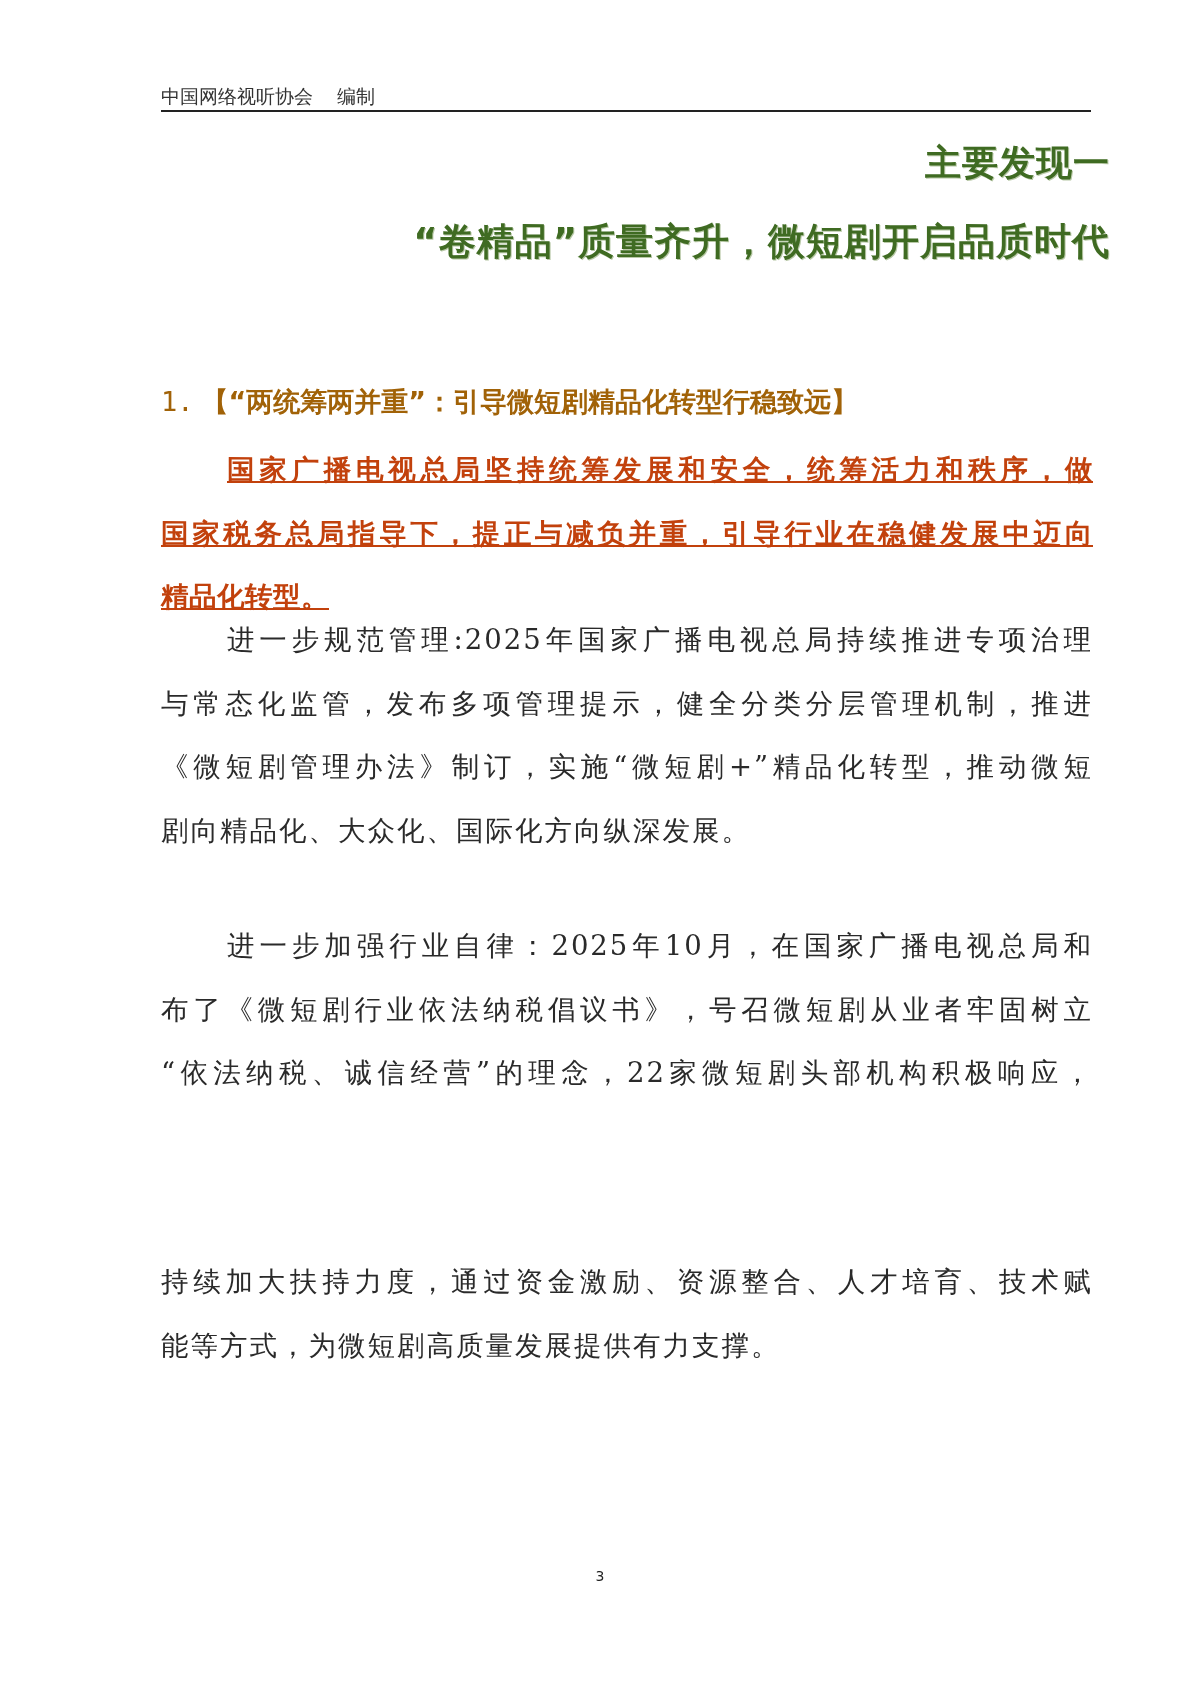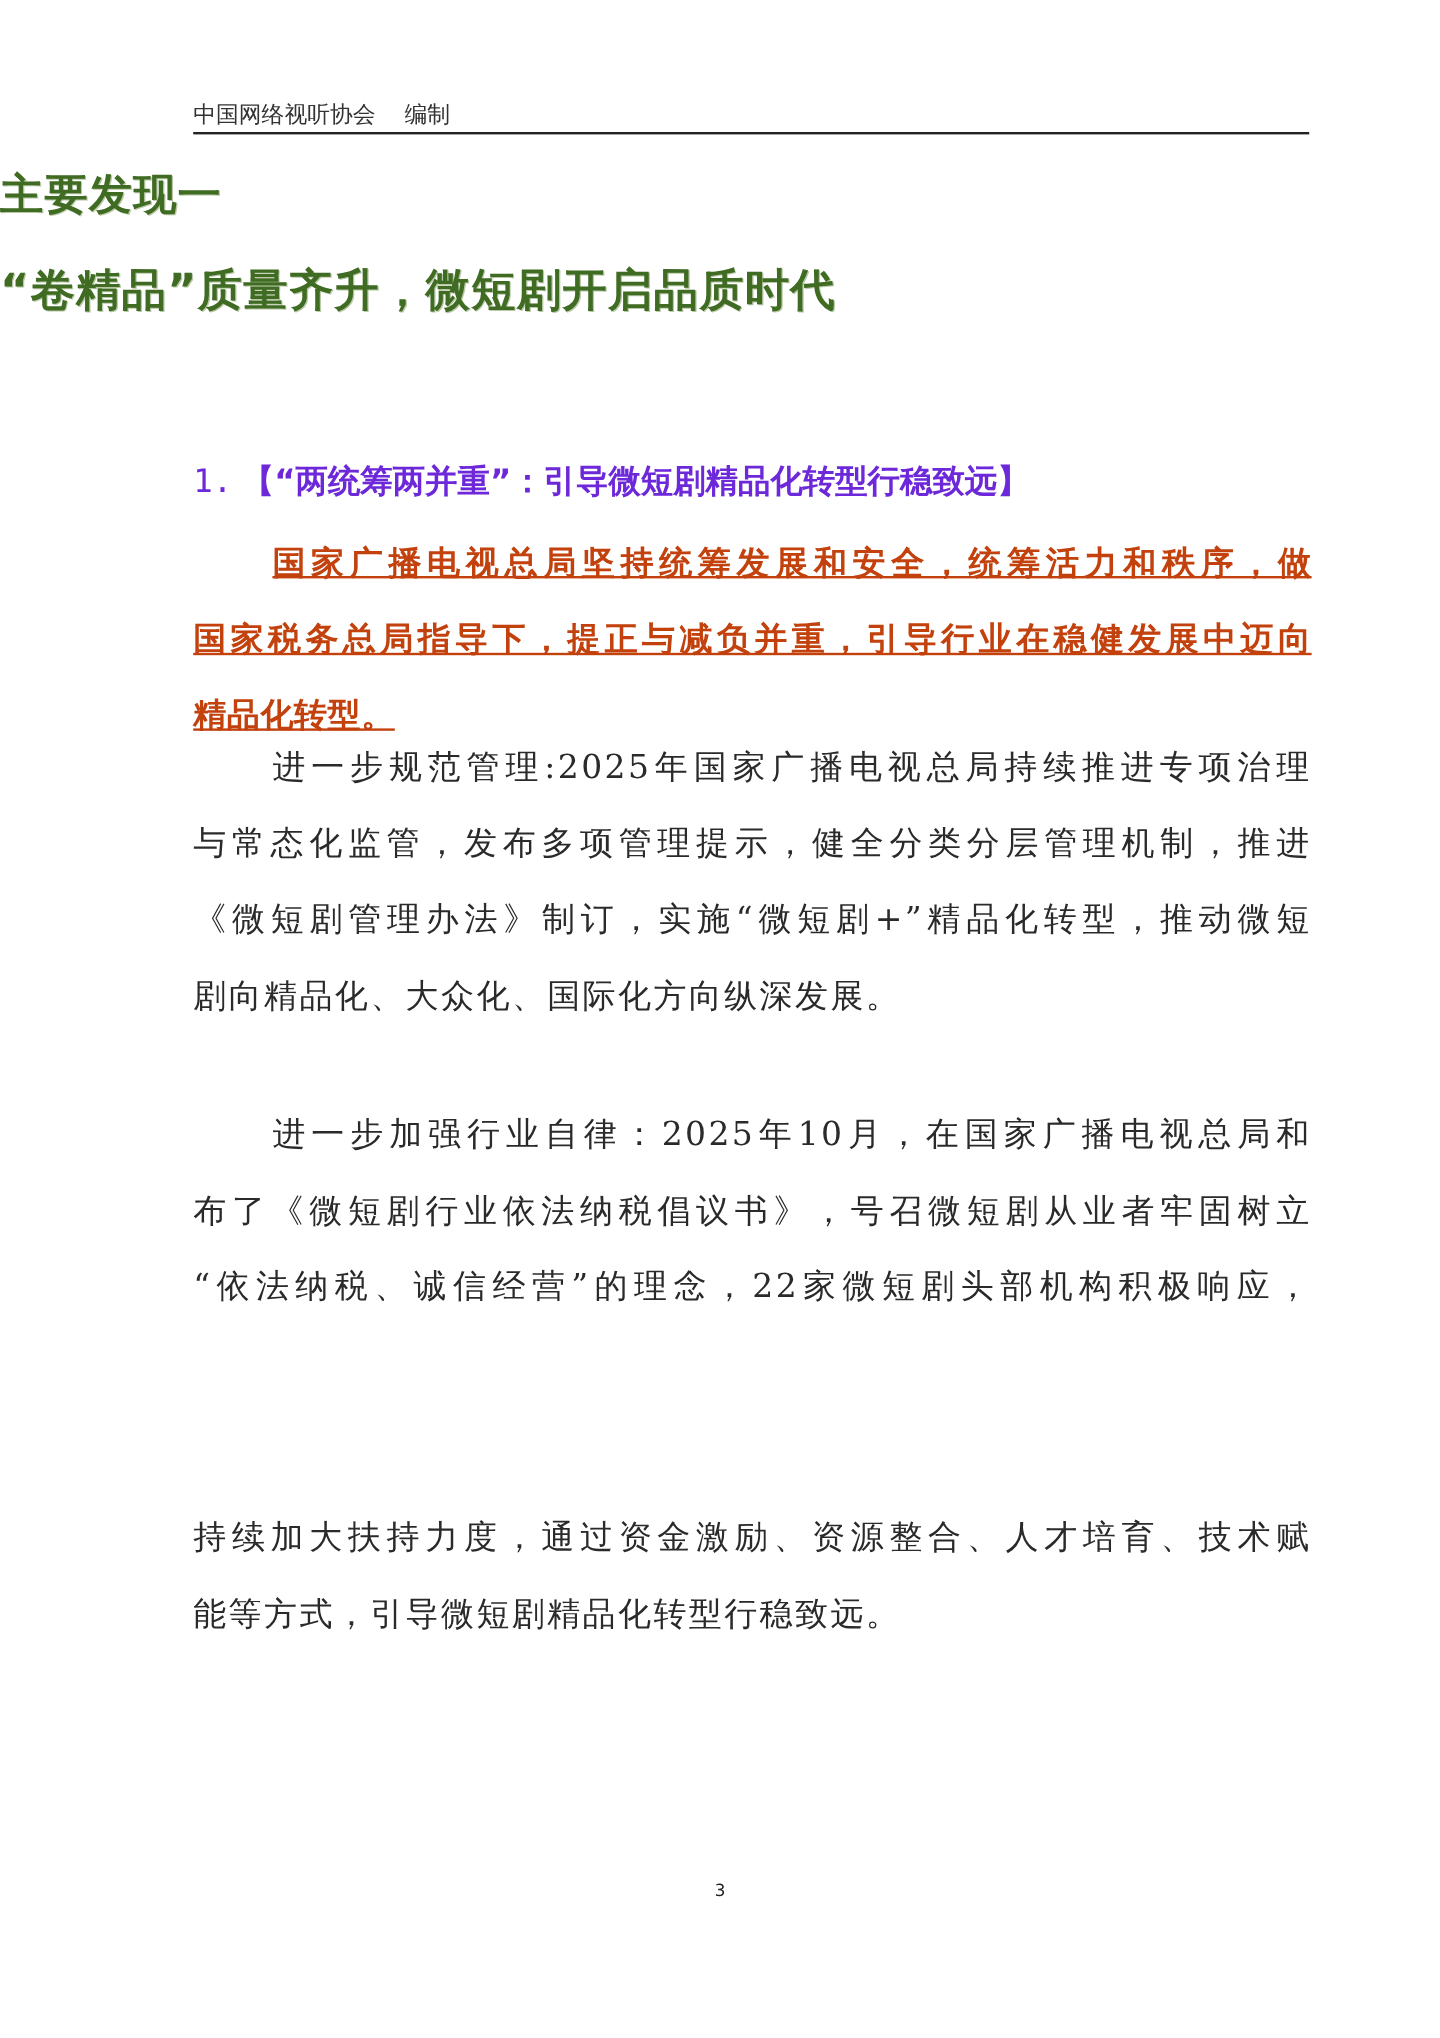"主要发现一" .title { text-align: left -> right }
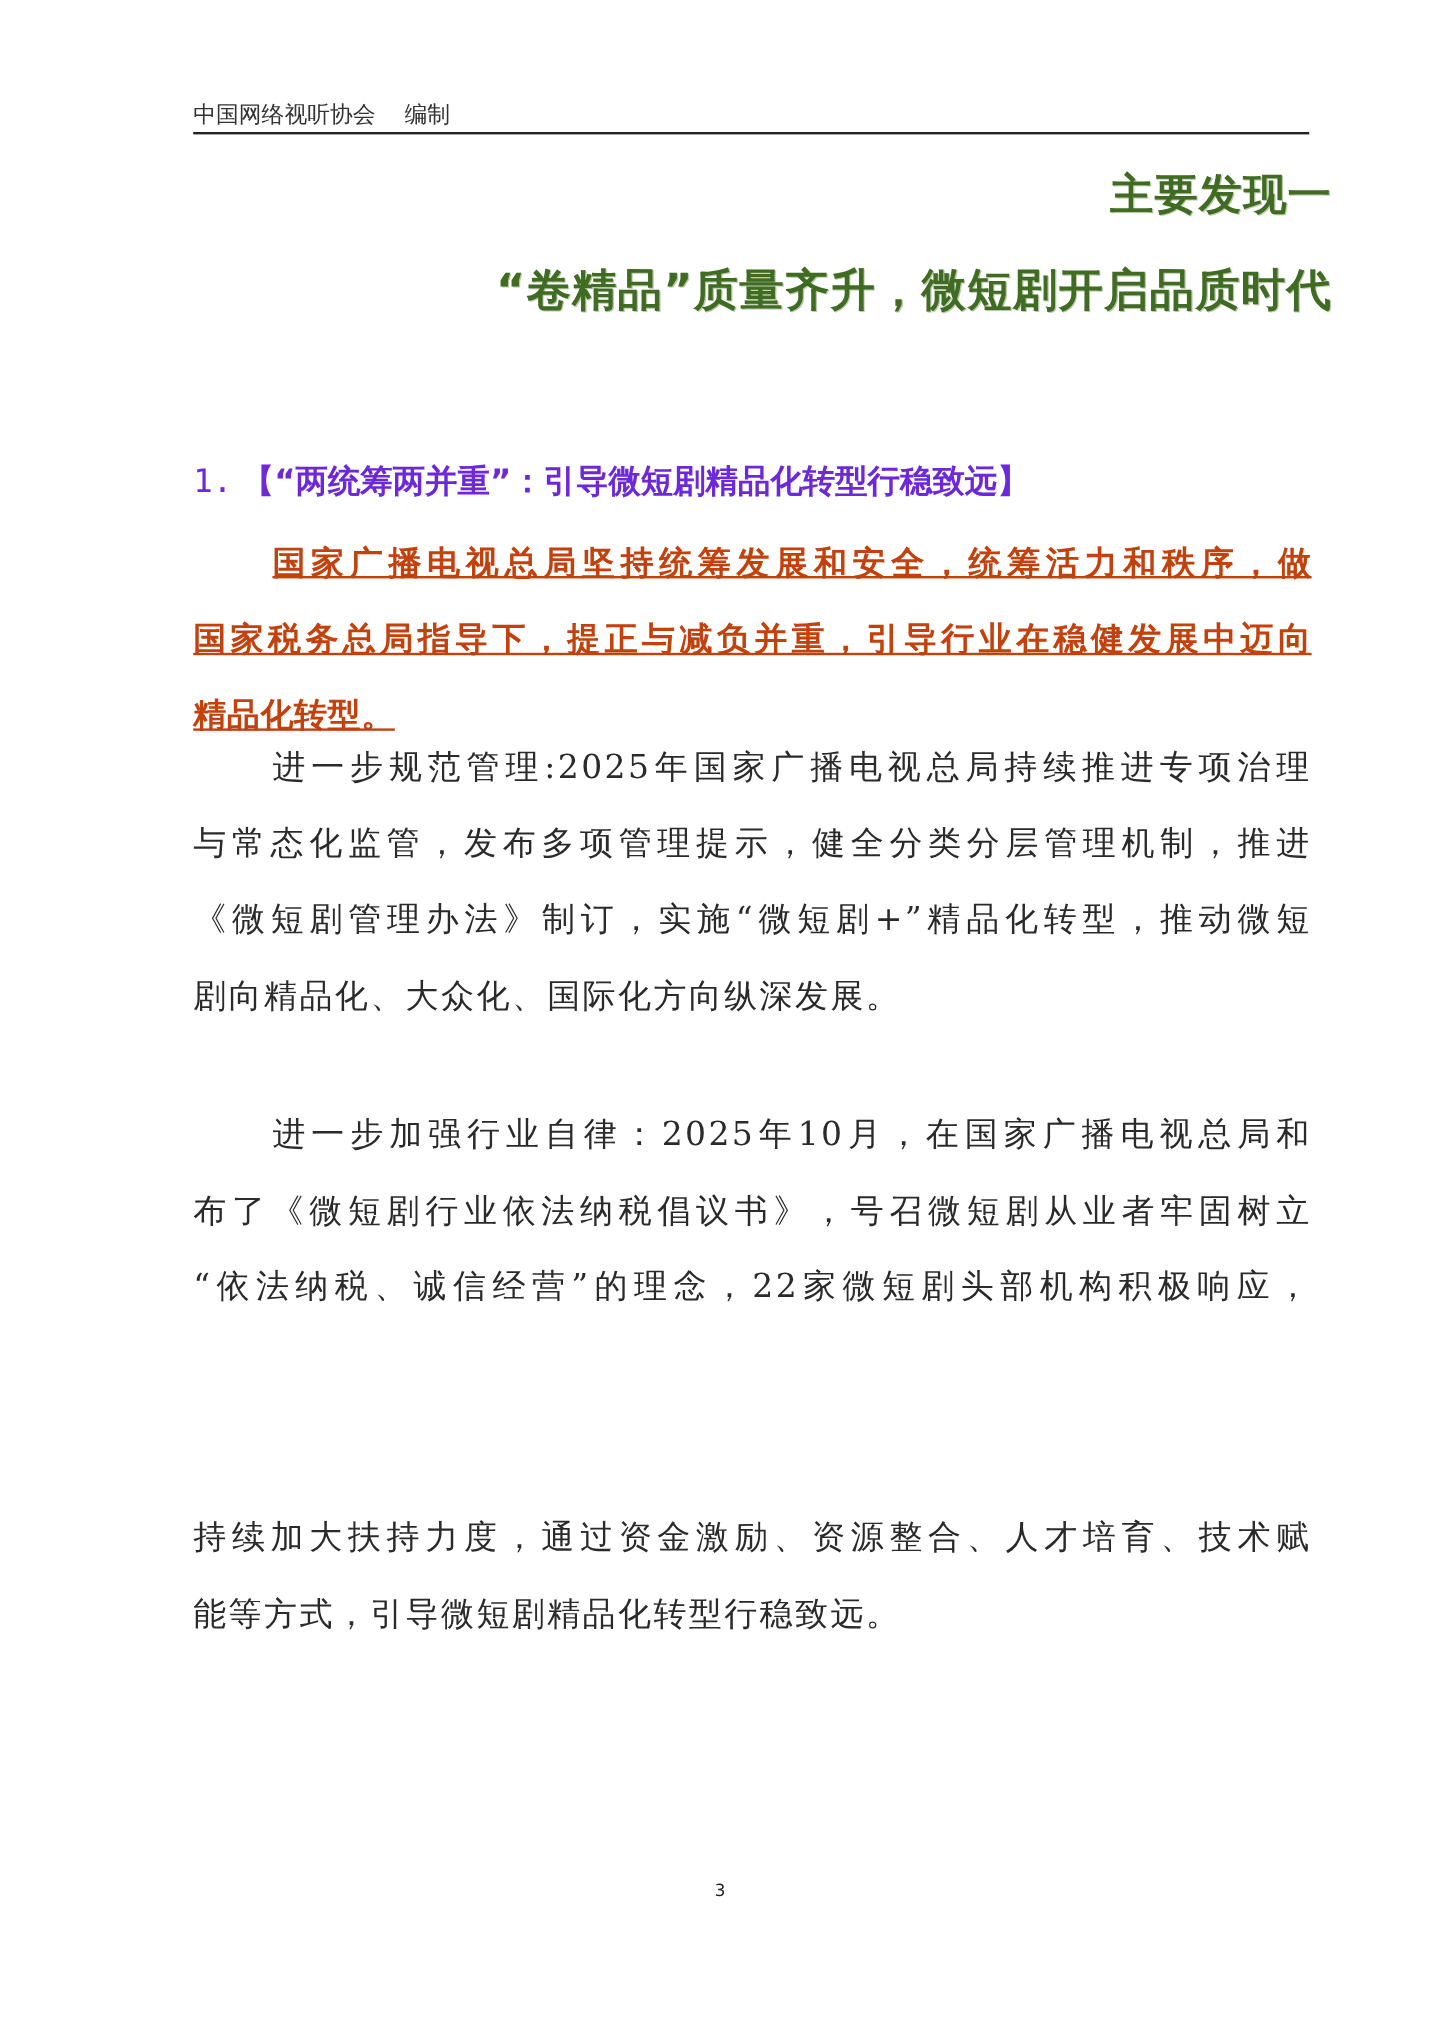"1. 【“两统筹两并重”：引导微短剧精品化转型行稳致远】" .section-heading { color: #6d28d9 -> #a16207 }
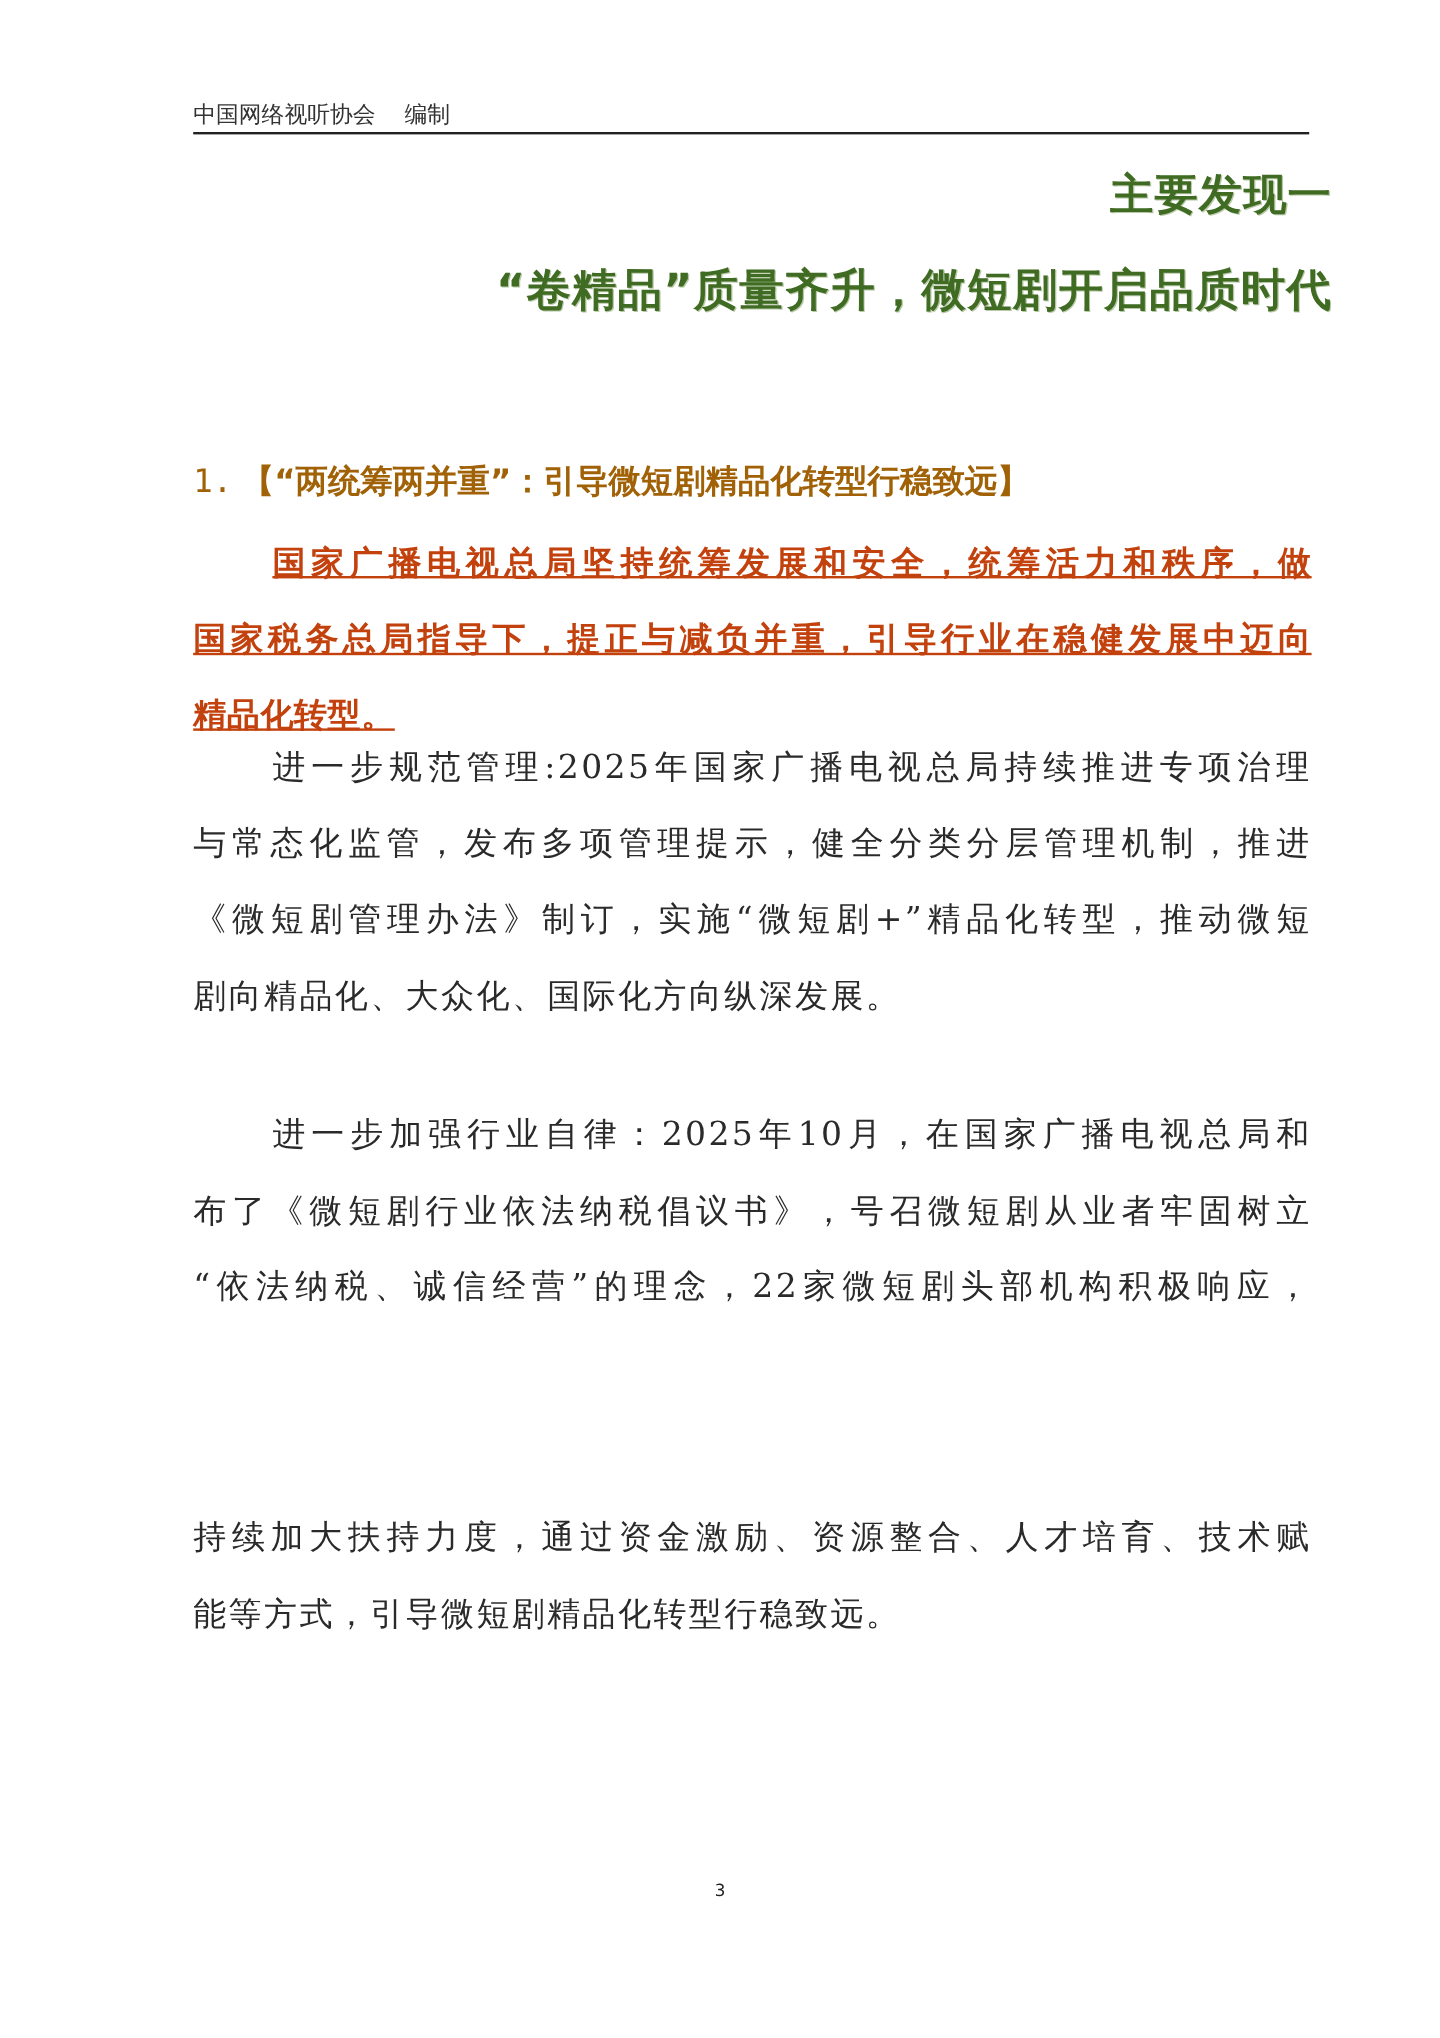"能等方式，引导微短剧精品化转型行稳致远。" span.line { text: 引导微短剧精品化转型行稳致远 -> 为微短剧高质量发展提供有力支撑 }
